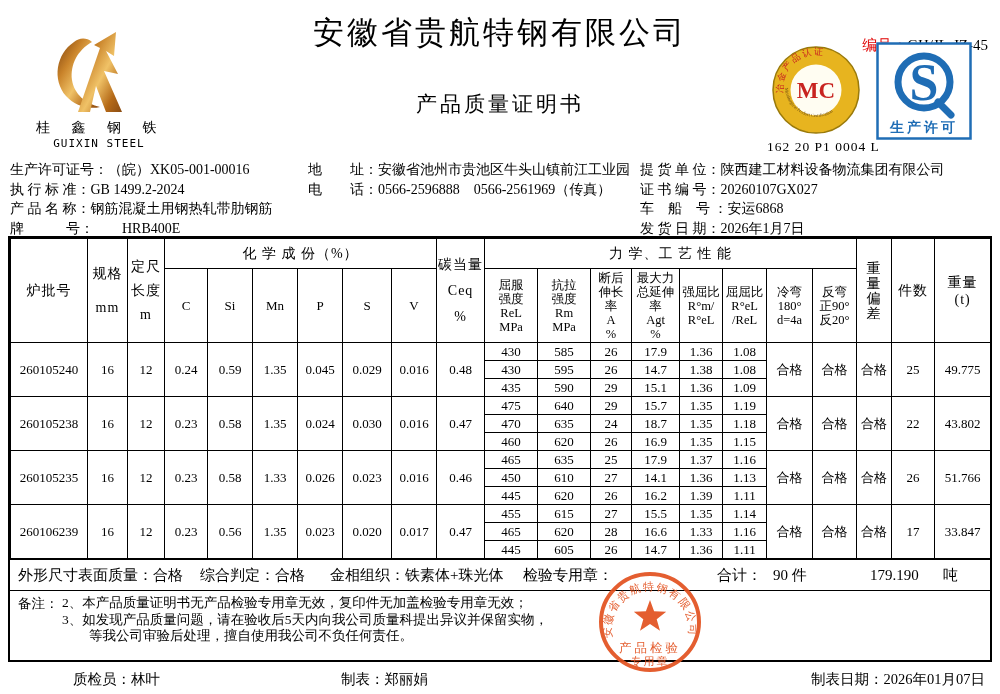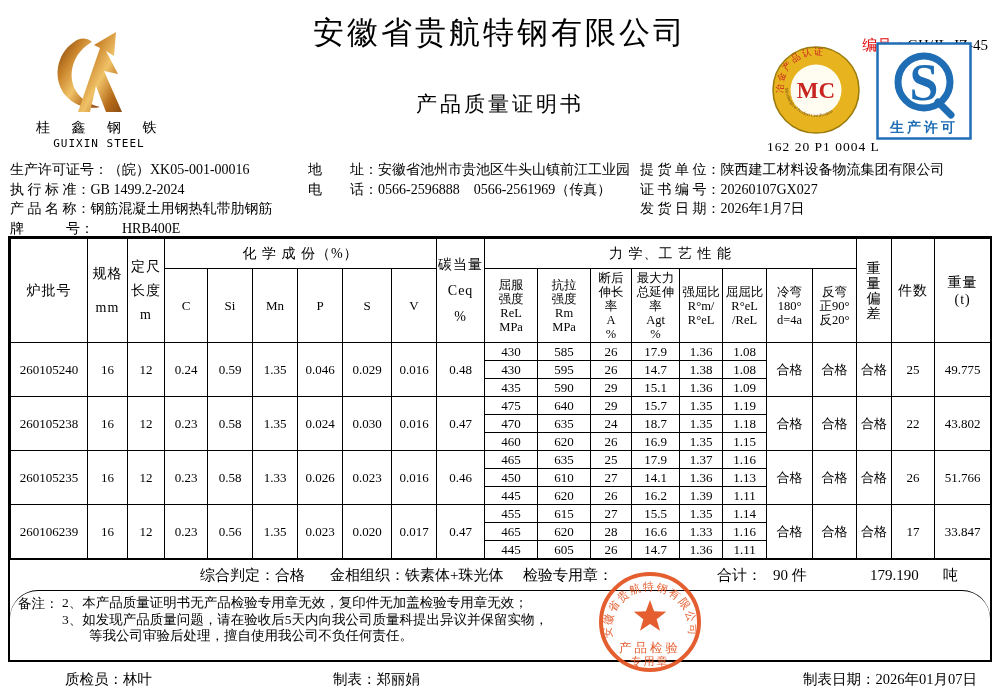"车 船 号 ：安运6868" div { html: none -> <div><span>车 船 号 ：</span><span>安运6868</span></div> }
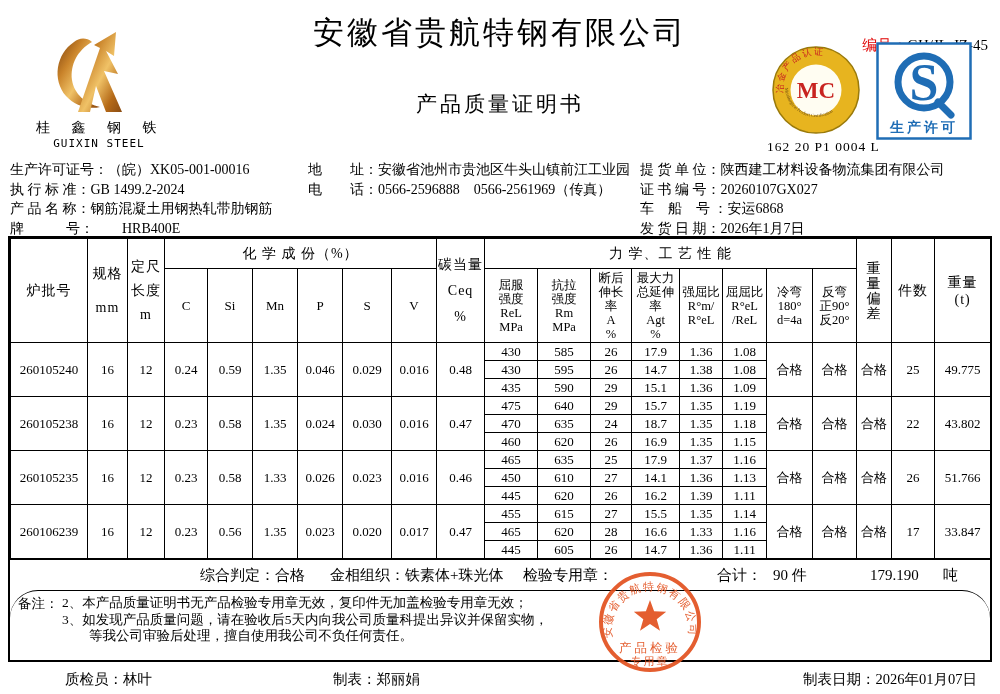"0.046" td { text: 0.046 -> 0.045 }
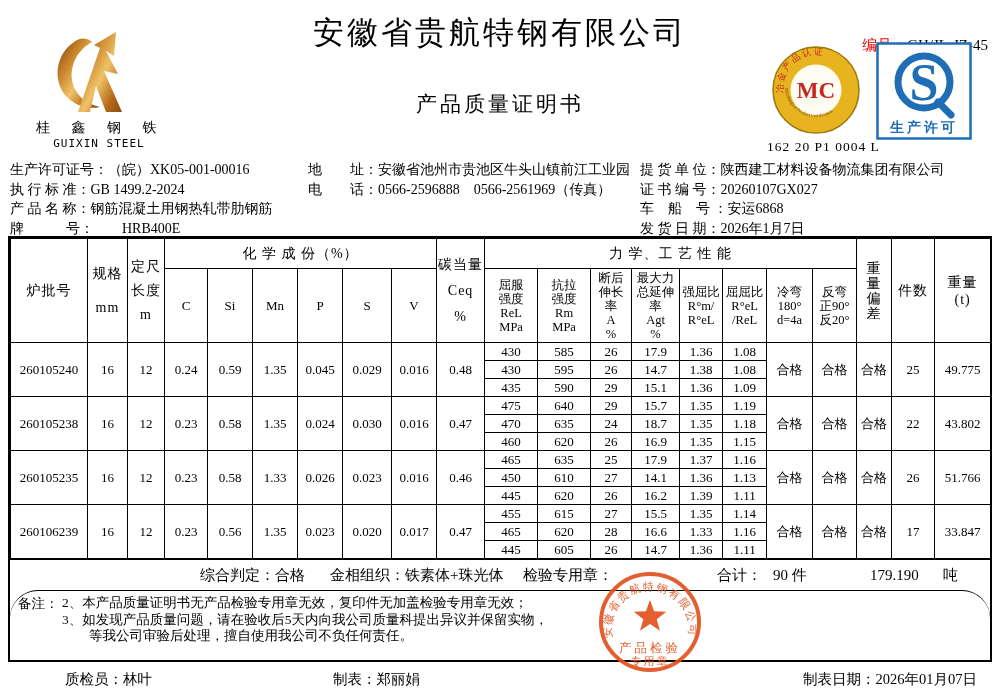"外形尺寸表面质量：合格" span.s1 { html: none -> <span><span>外形尺寸表面质量：</span><span>合格</span></span> }
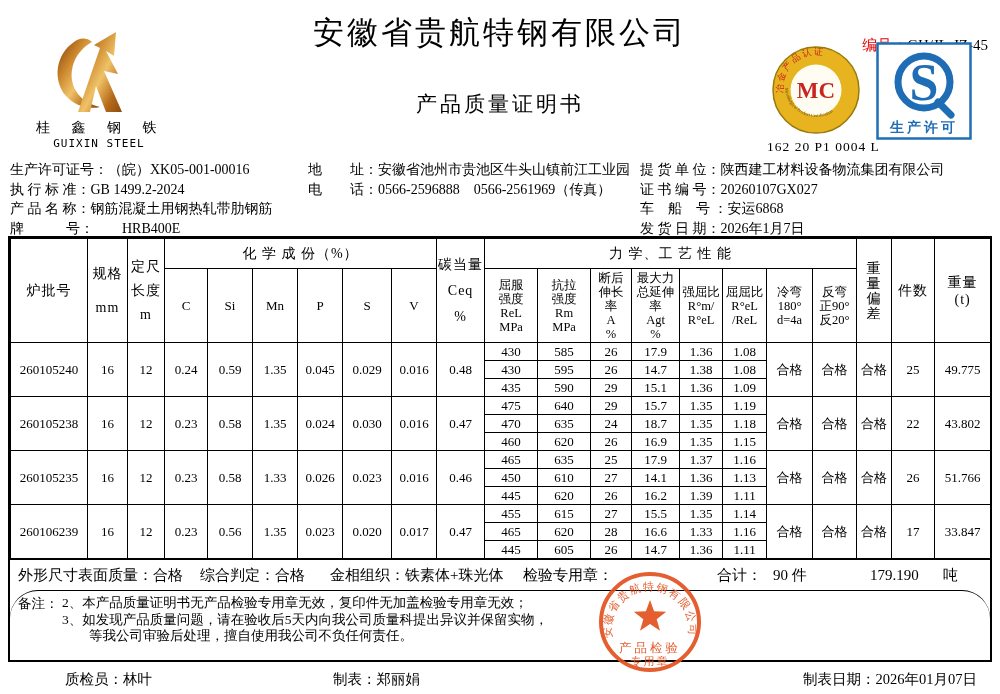"备注：" .notes { border-radius: 28px -> none }
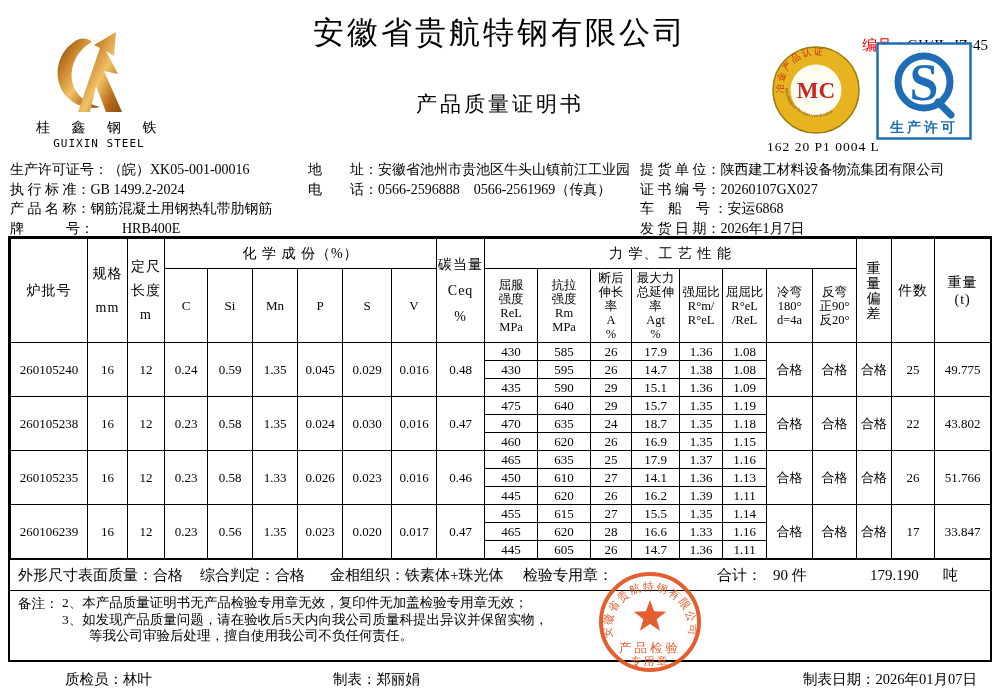"质检员：林叶" .footer { left: 8px -> 16px }
